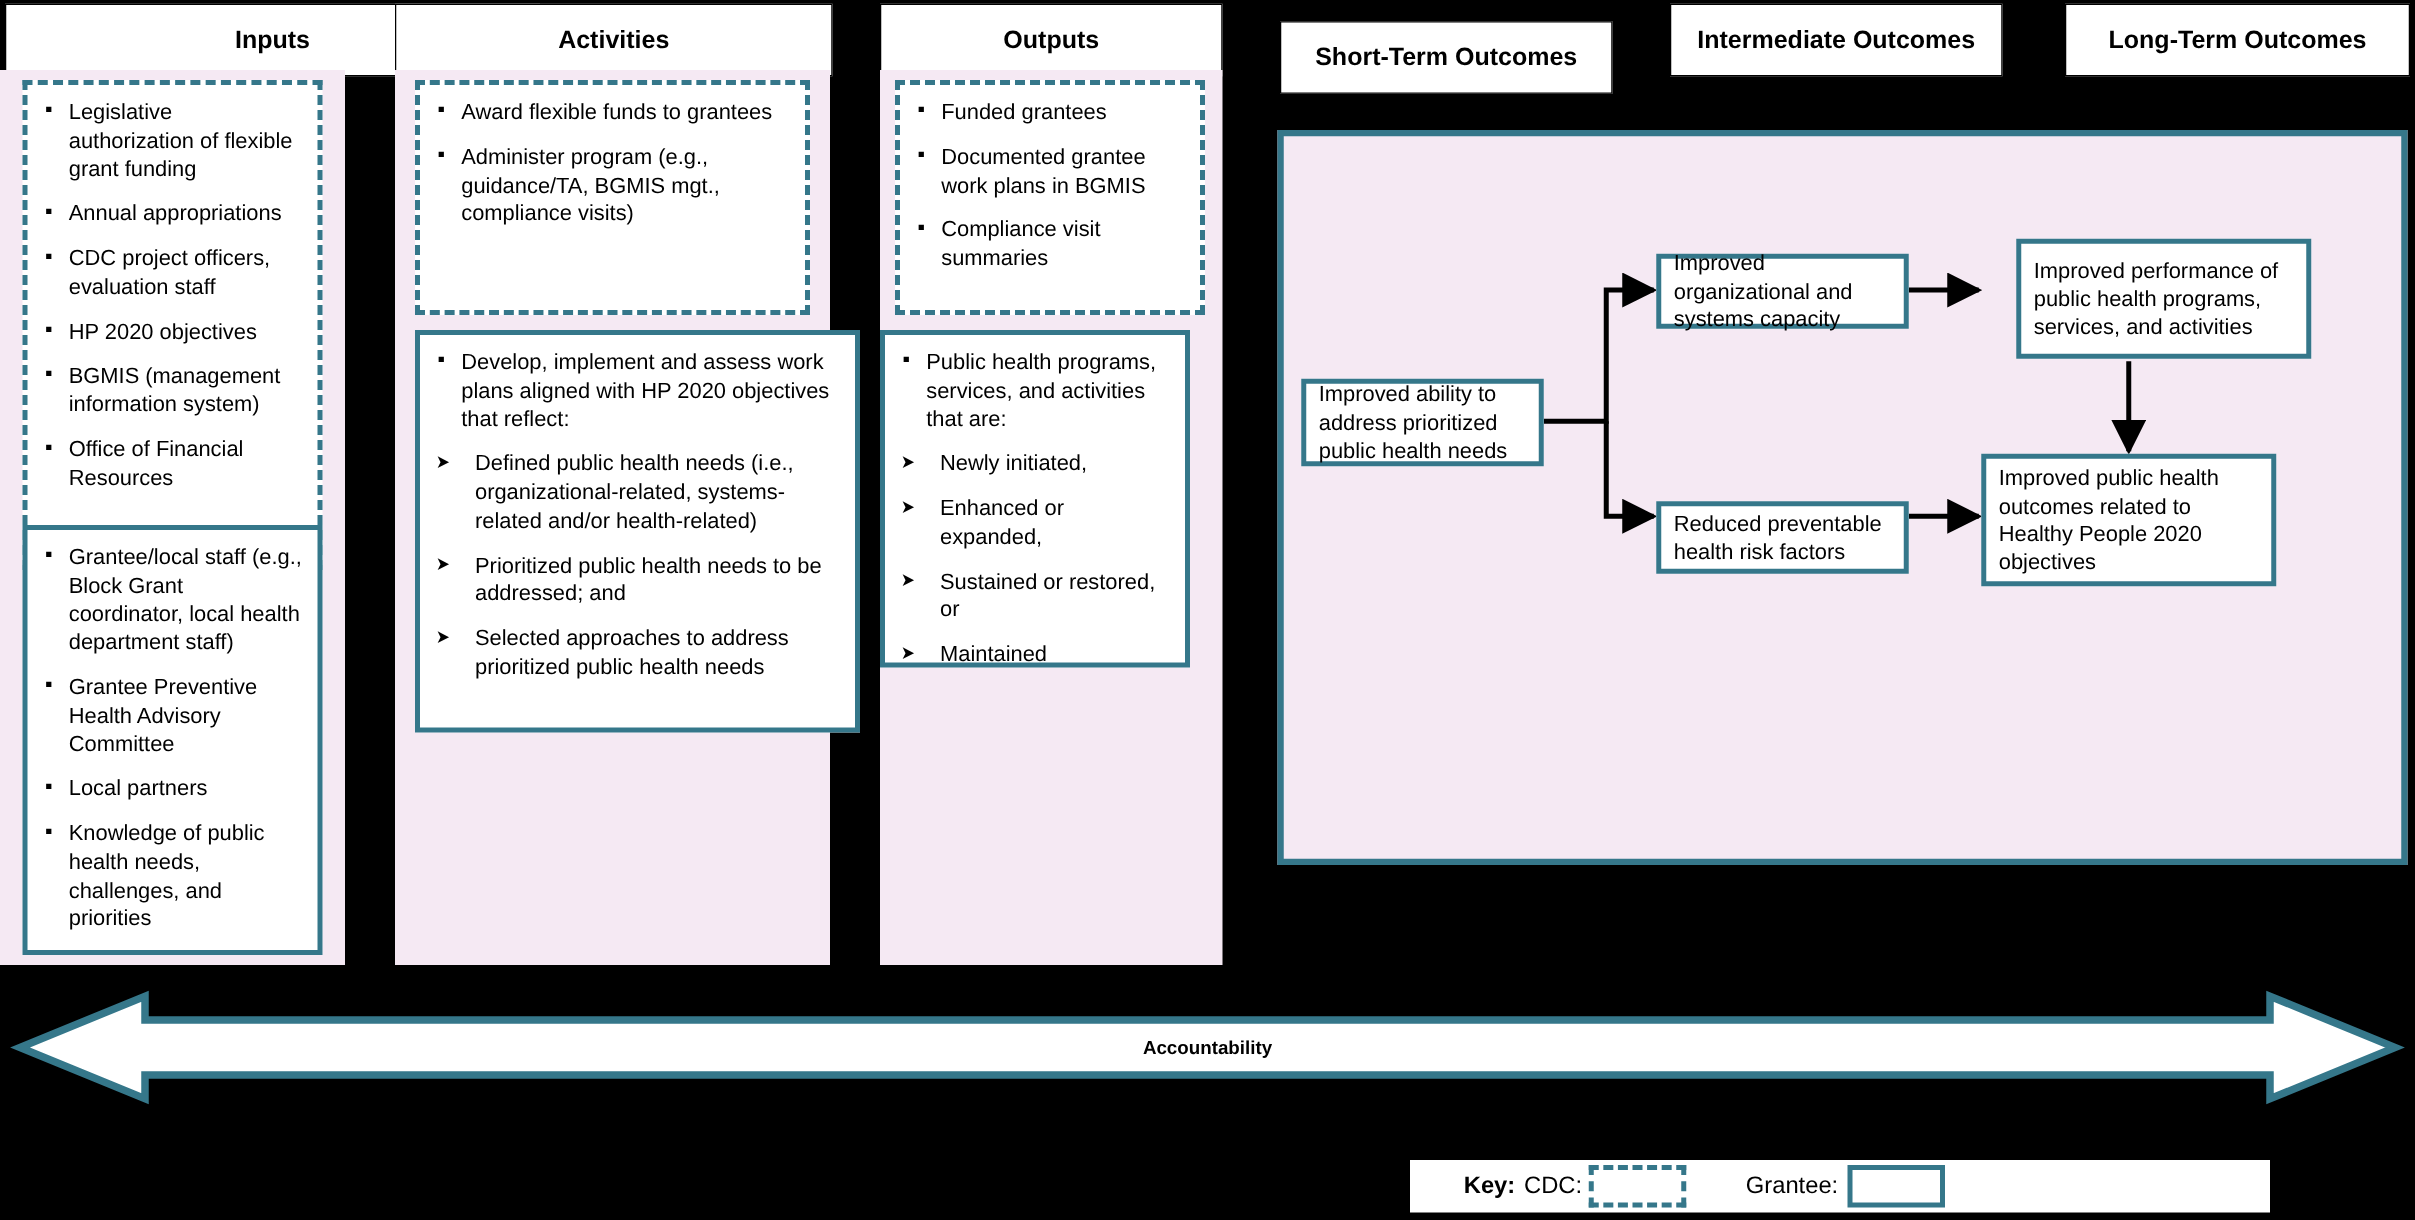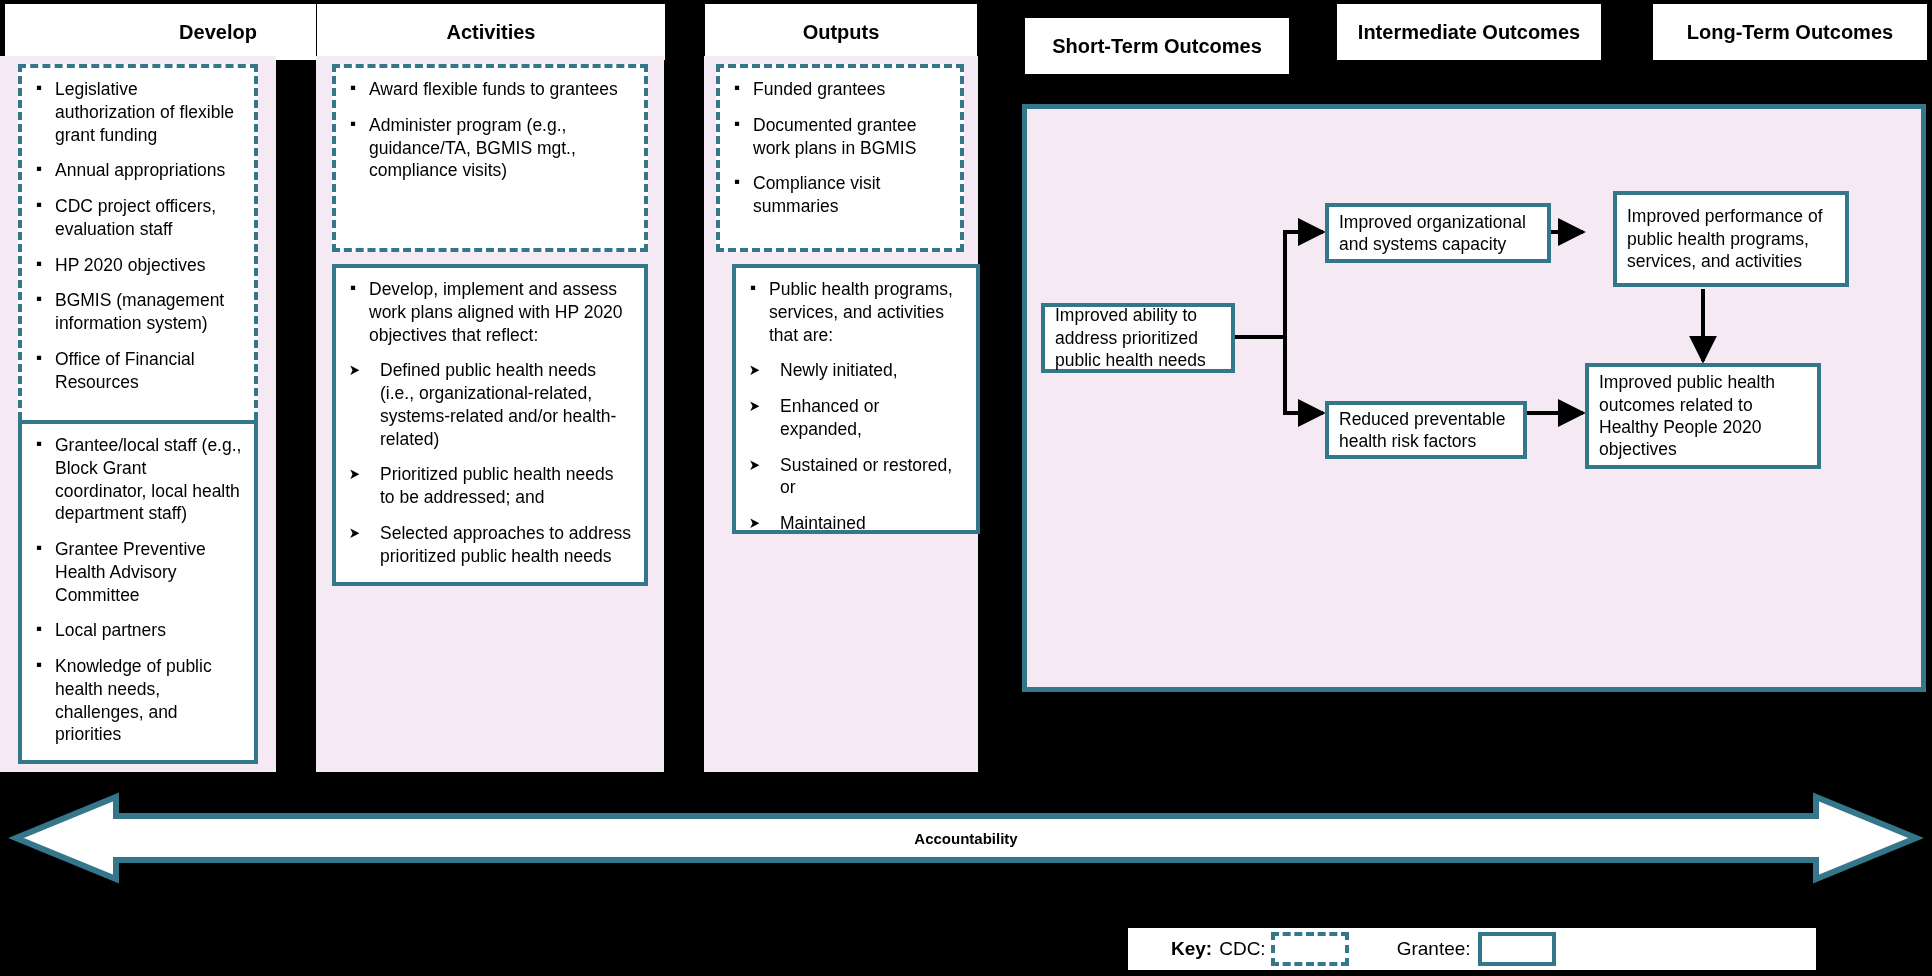"Develop" span { text: Develop -> Inputs }
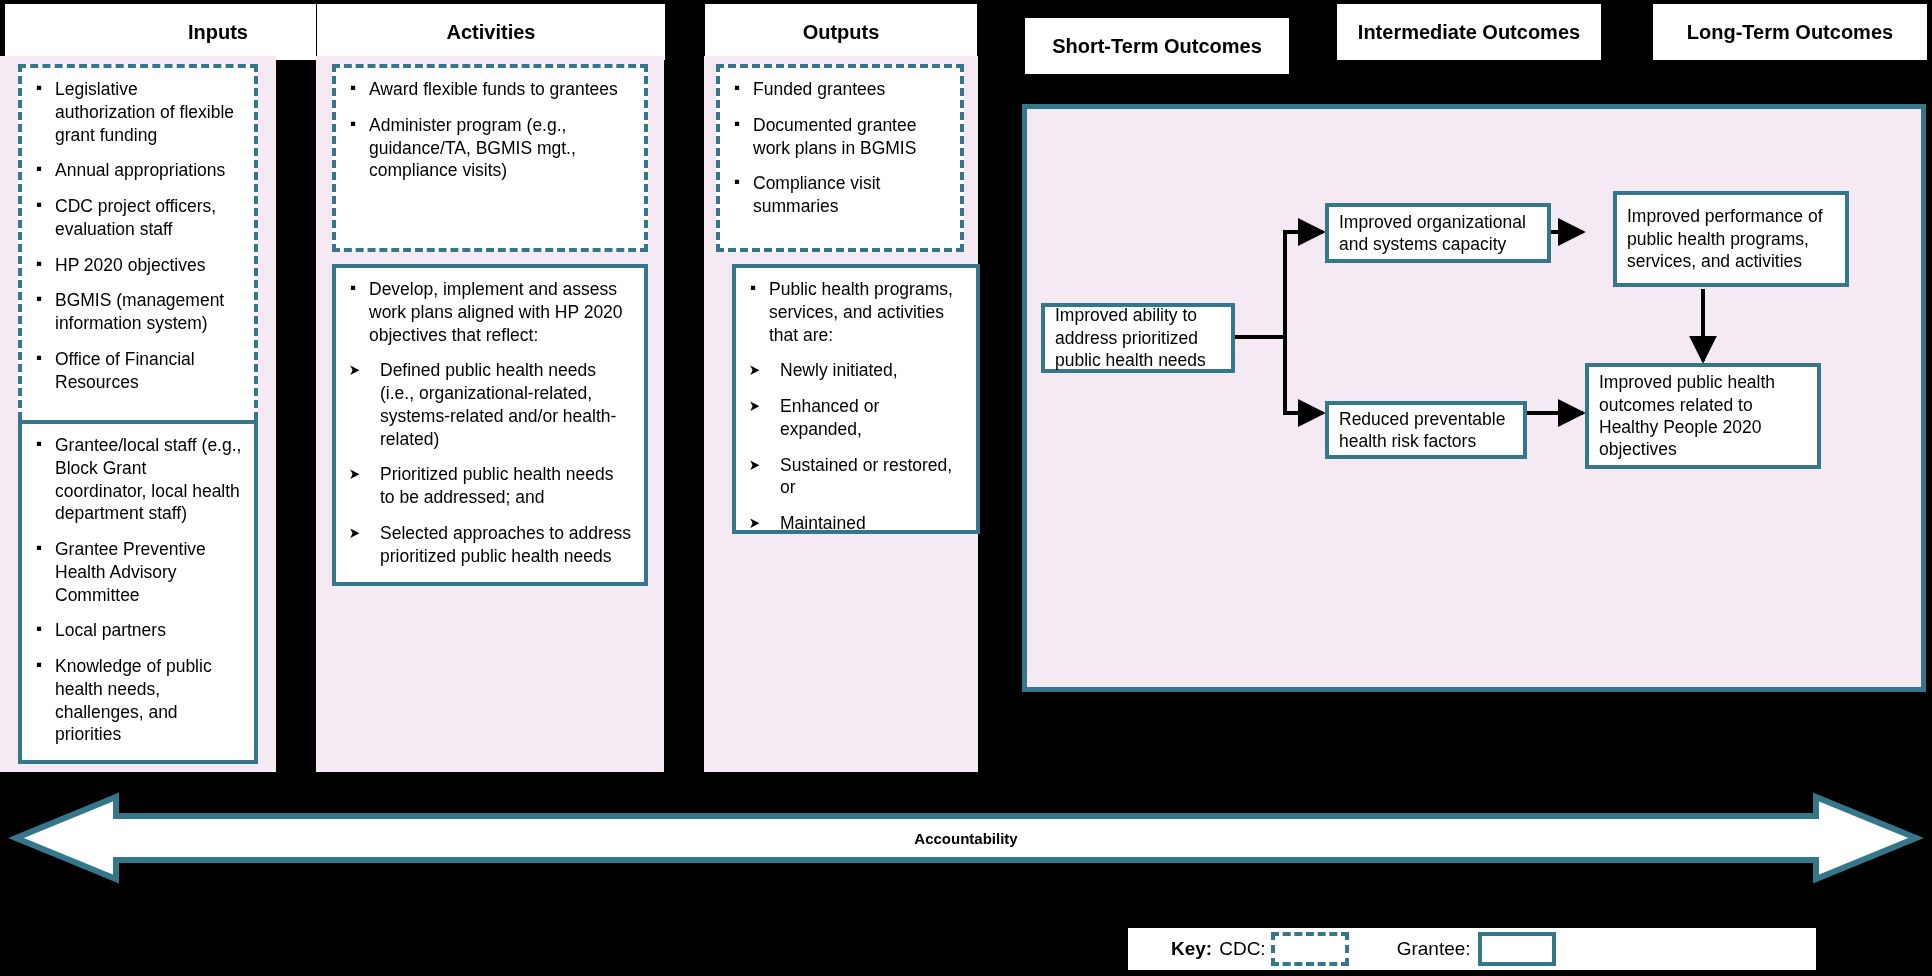"Improved organizational and systems" div.onode { width: 226px -> 202px }
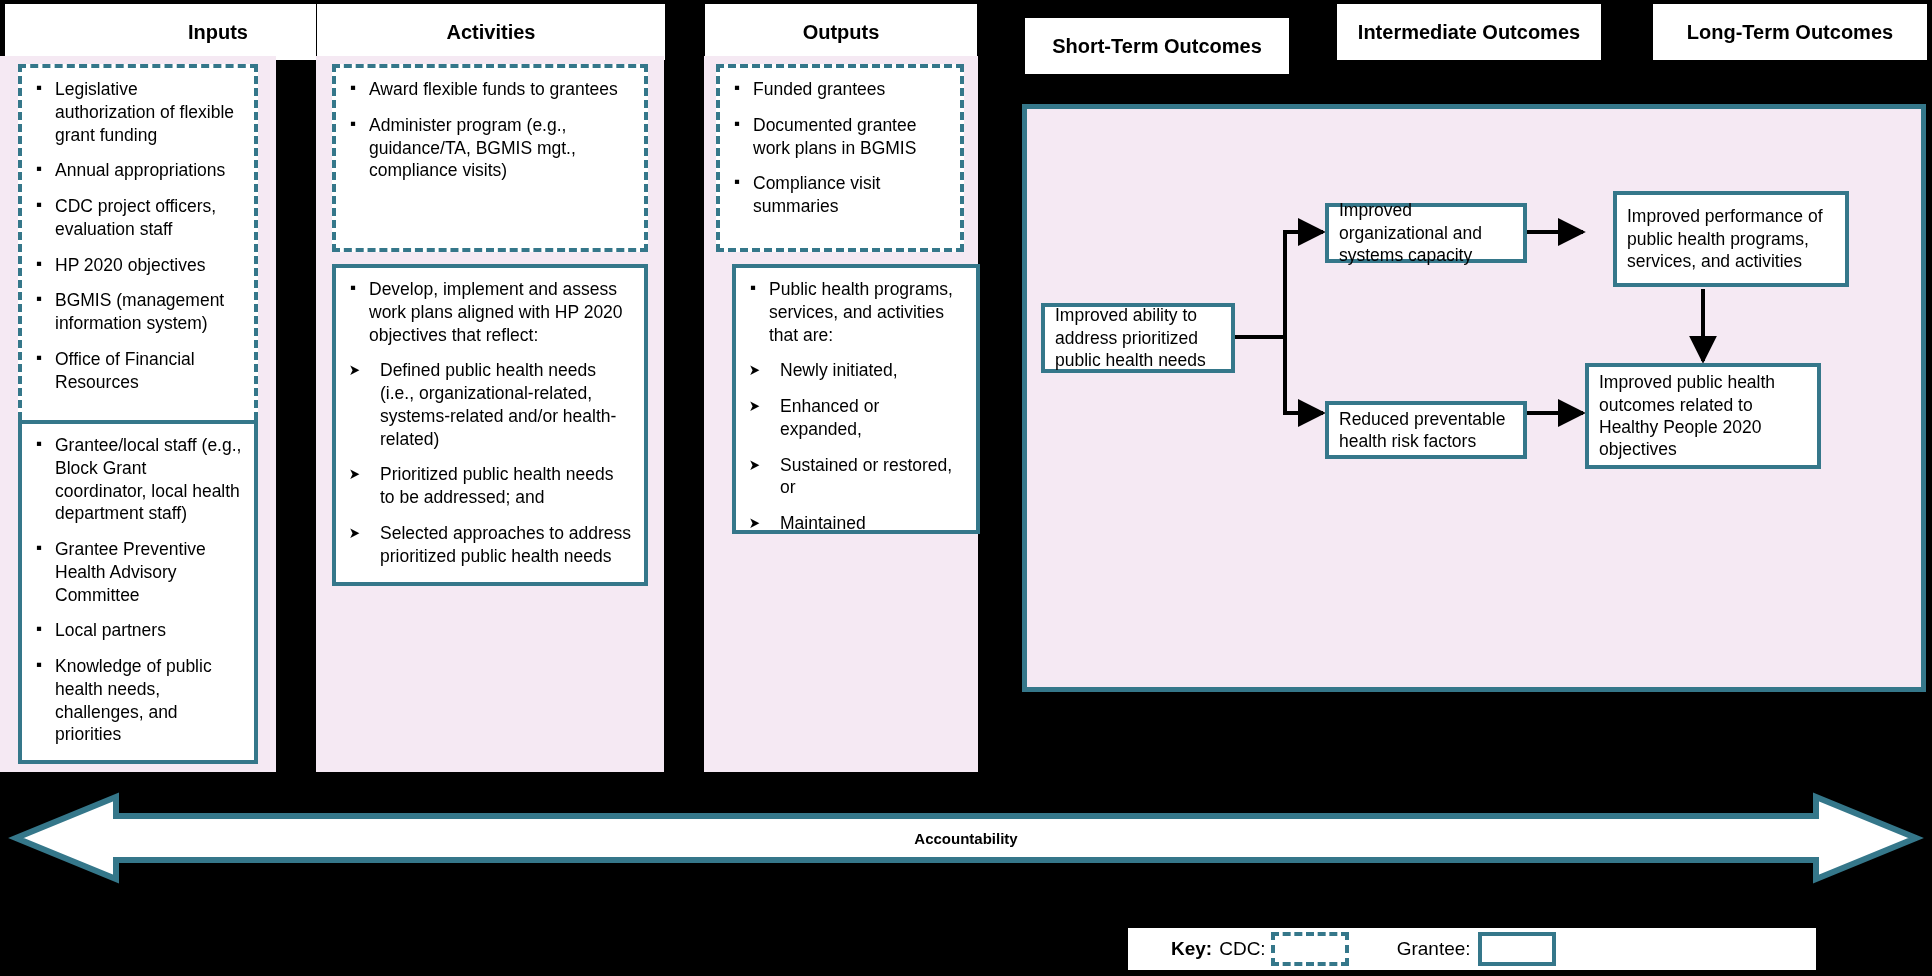"Develop, implement and assess work" div.box { width: 316px -> 356px }
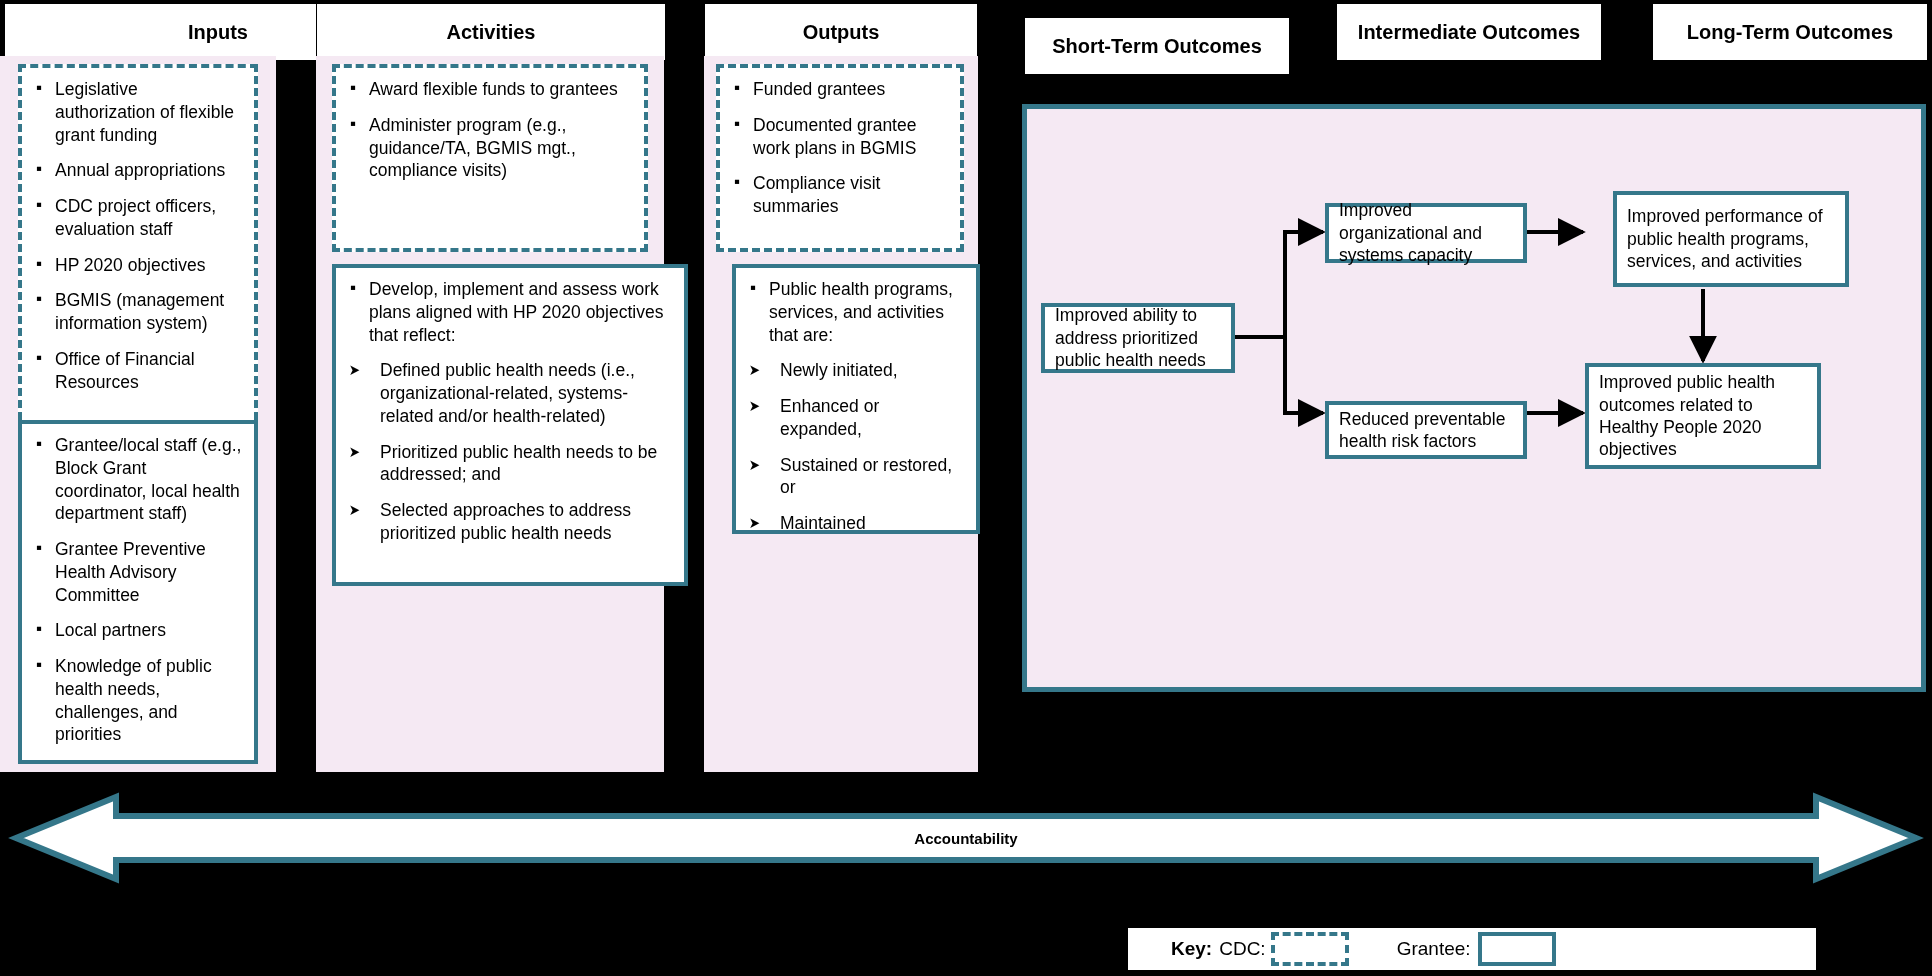"Public health programs, services, and" div.box { left: 28px -> 0 }
